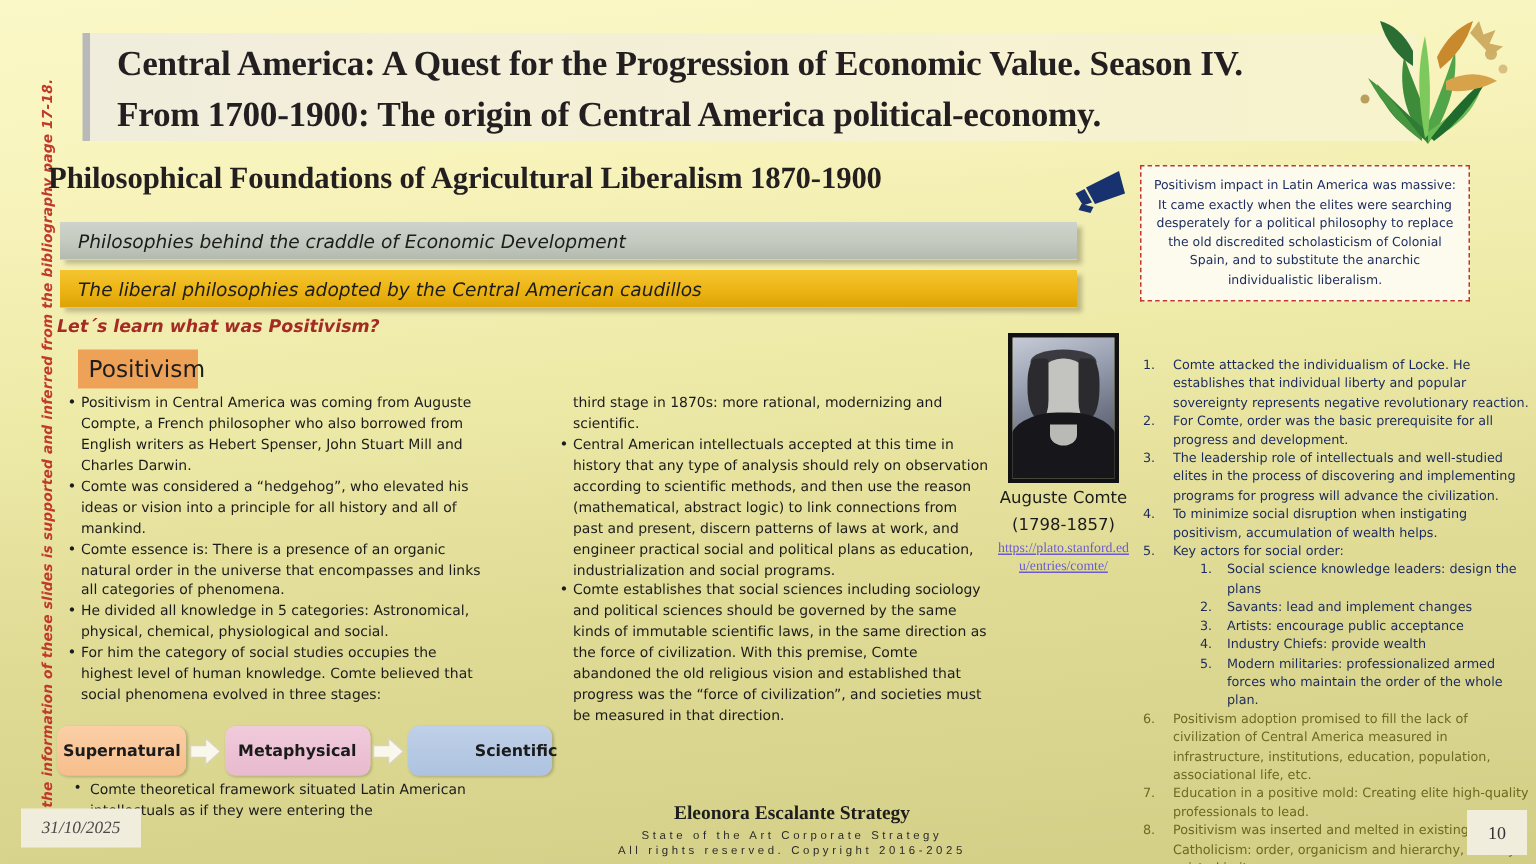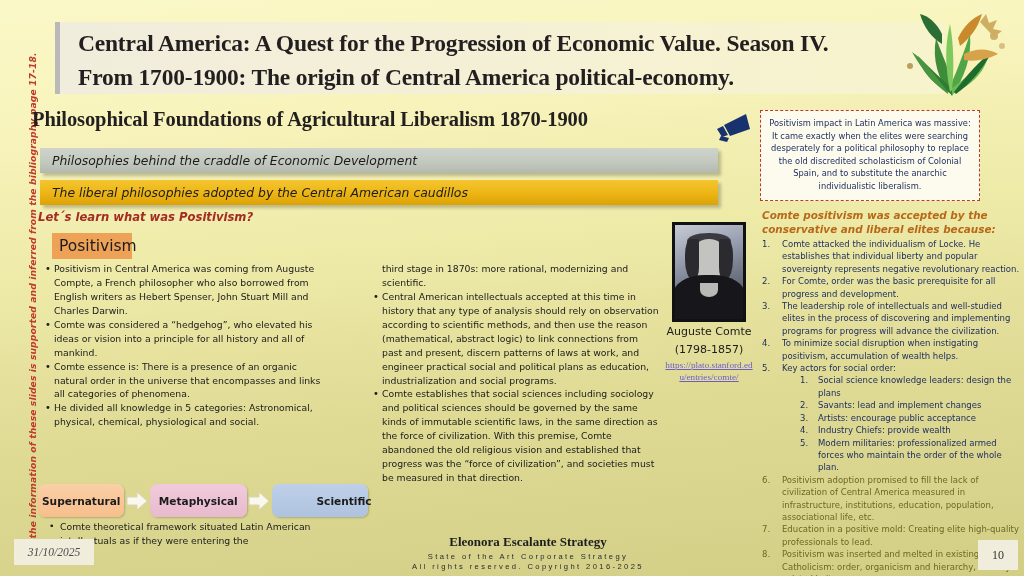"Comte positivism was accepted by" div.right-head { html: <div>Comte positivism was accepted by the conservative and liberal elites because:</div> -> none }
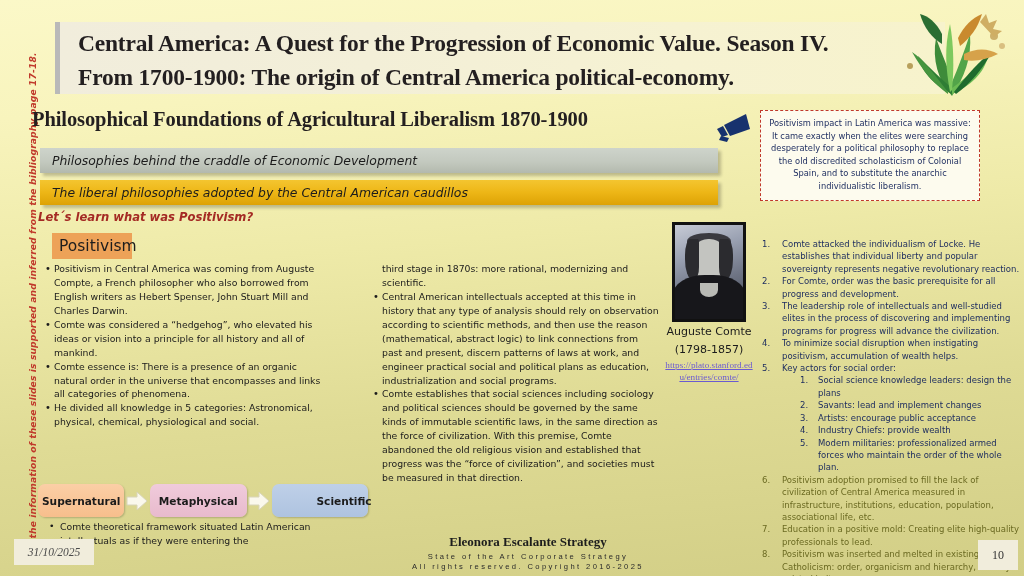"For him the category of" li { html: none -> <li>For him the category of social studies occupies the highest level of human knowledge. Comte believed that social phenomena evolved in three stages:</li> }
